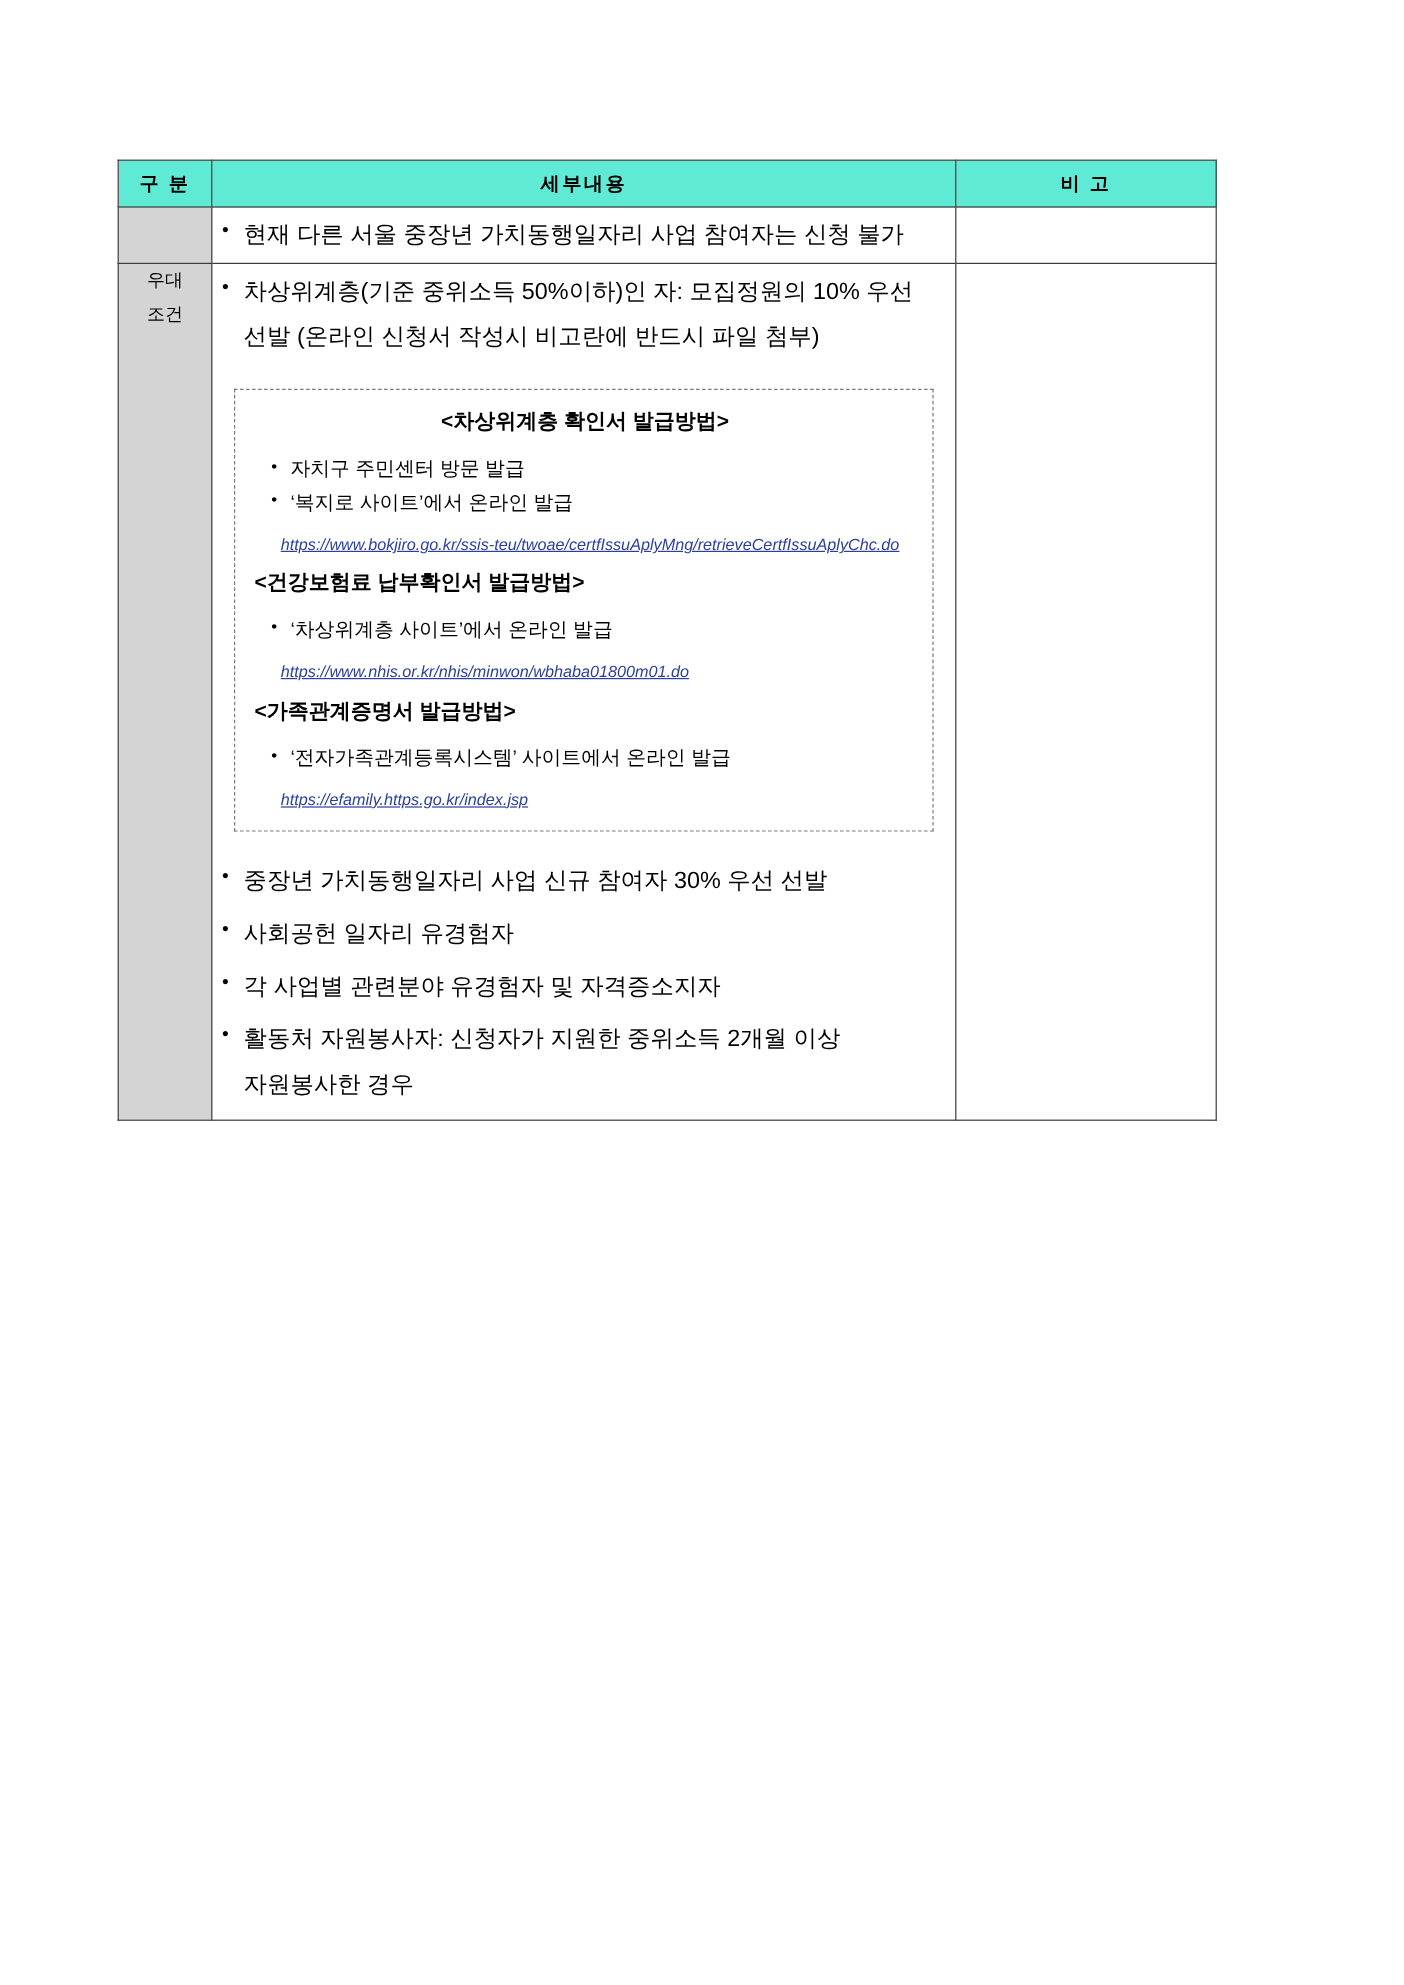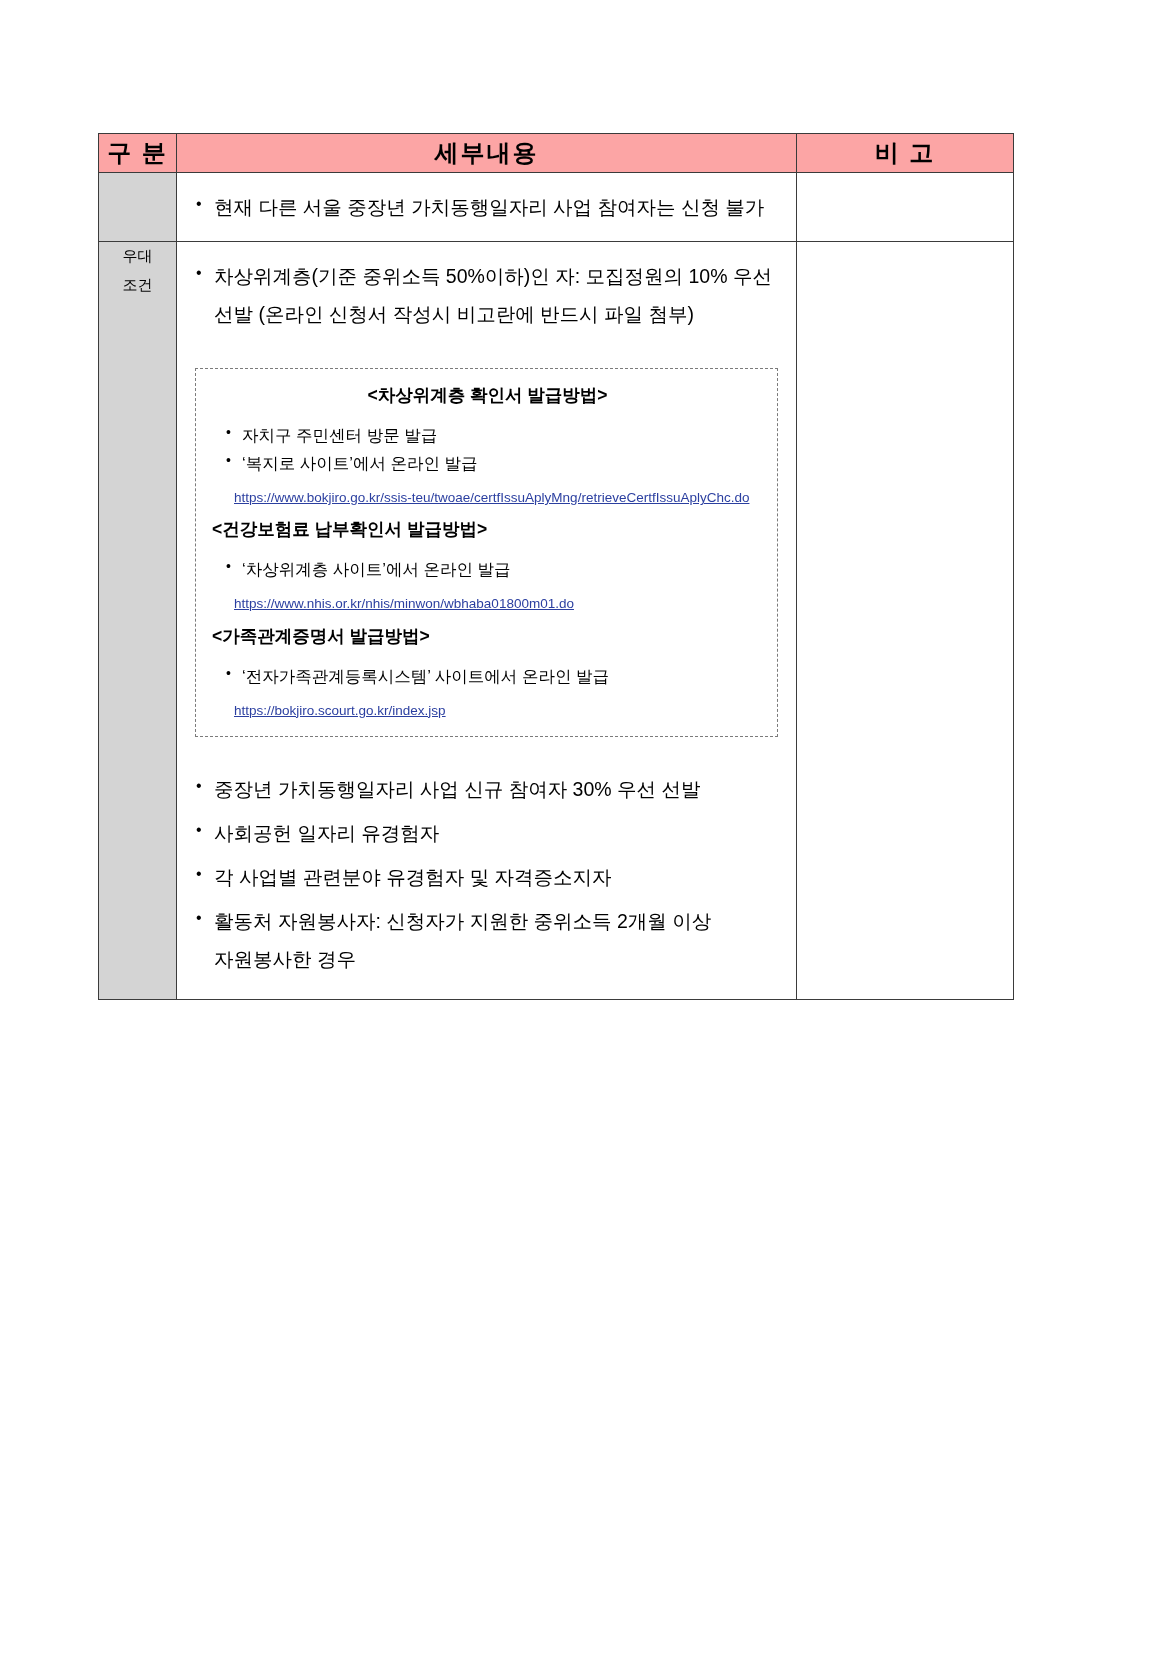"구 분" .hdr td { background: #fca5a5 -> #5eead4; font-size: 24px -> 16px }
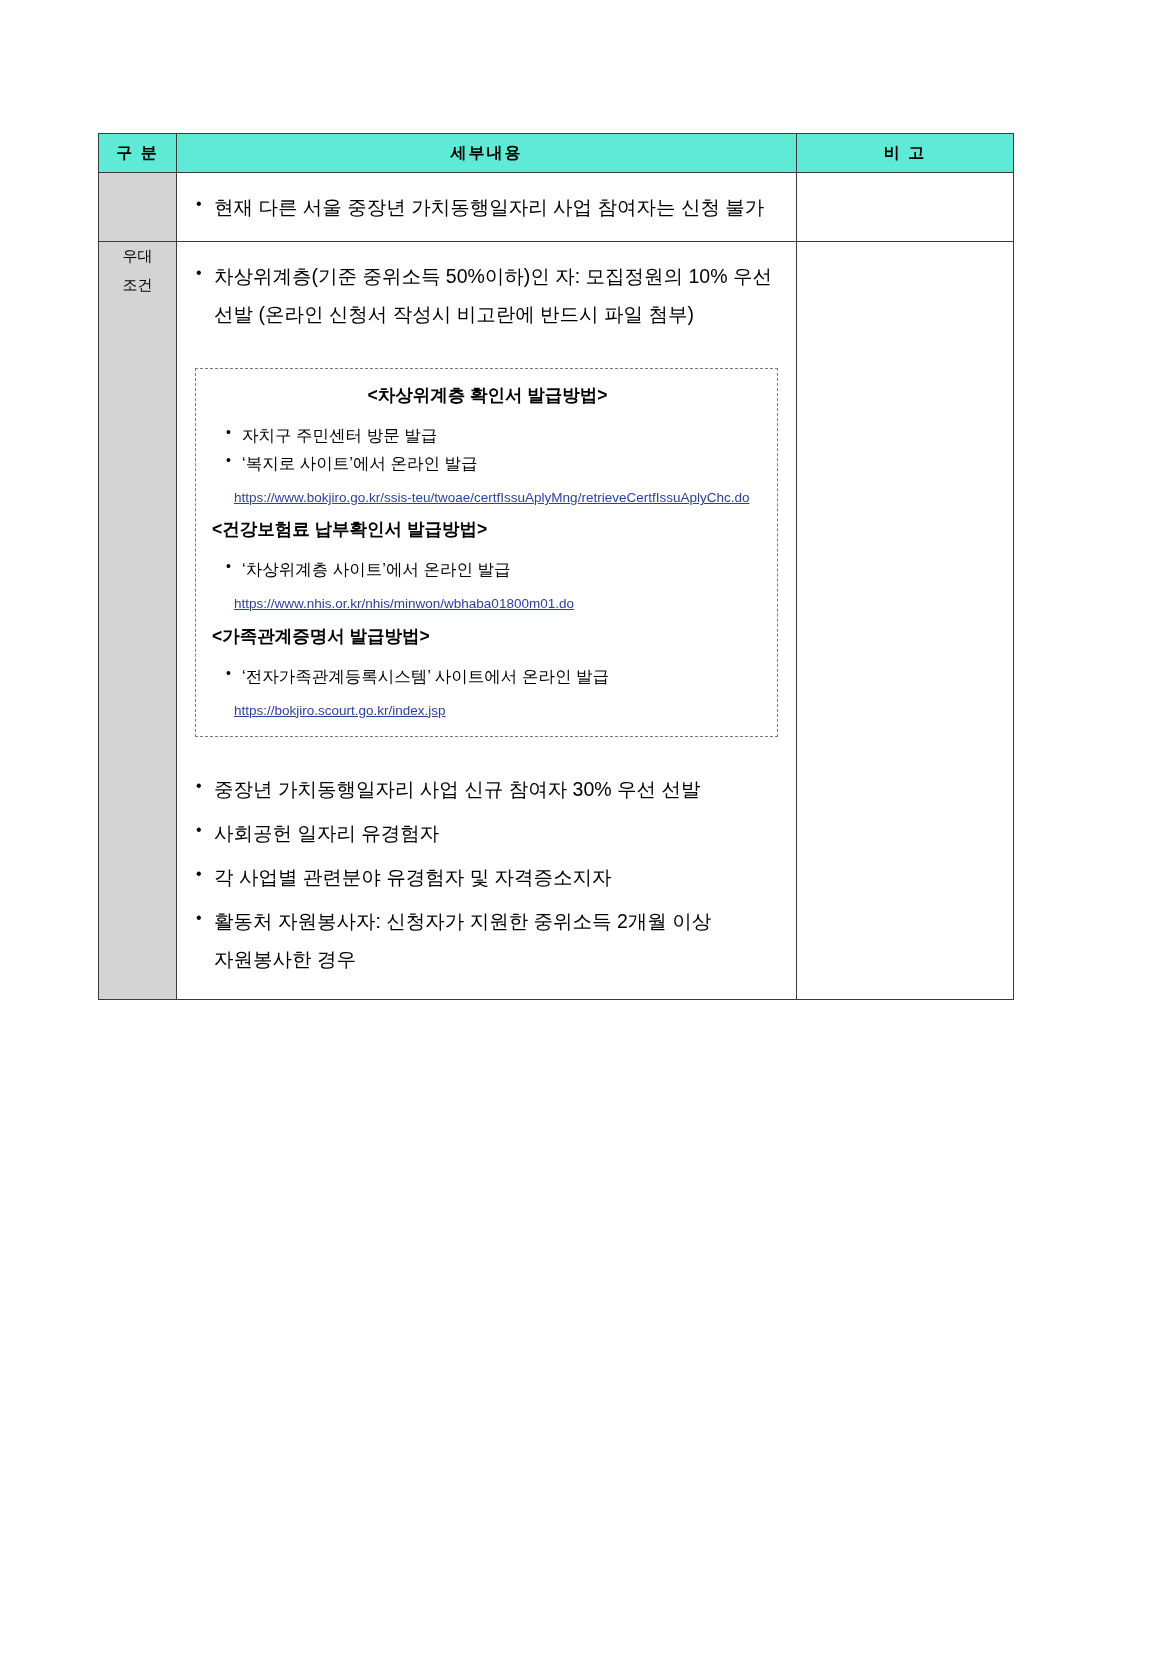"현재 다른 서울 중장년 가치동행일자리" .bullets { padding: 15px -> 4px }
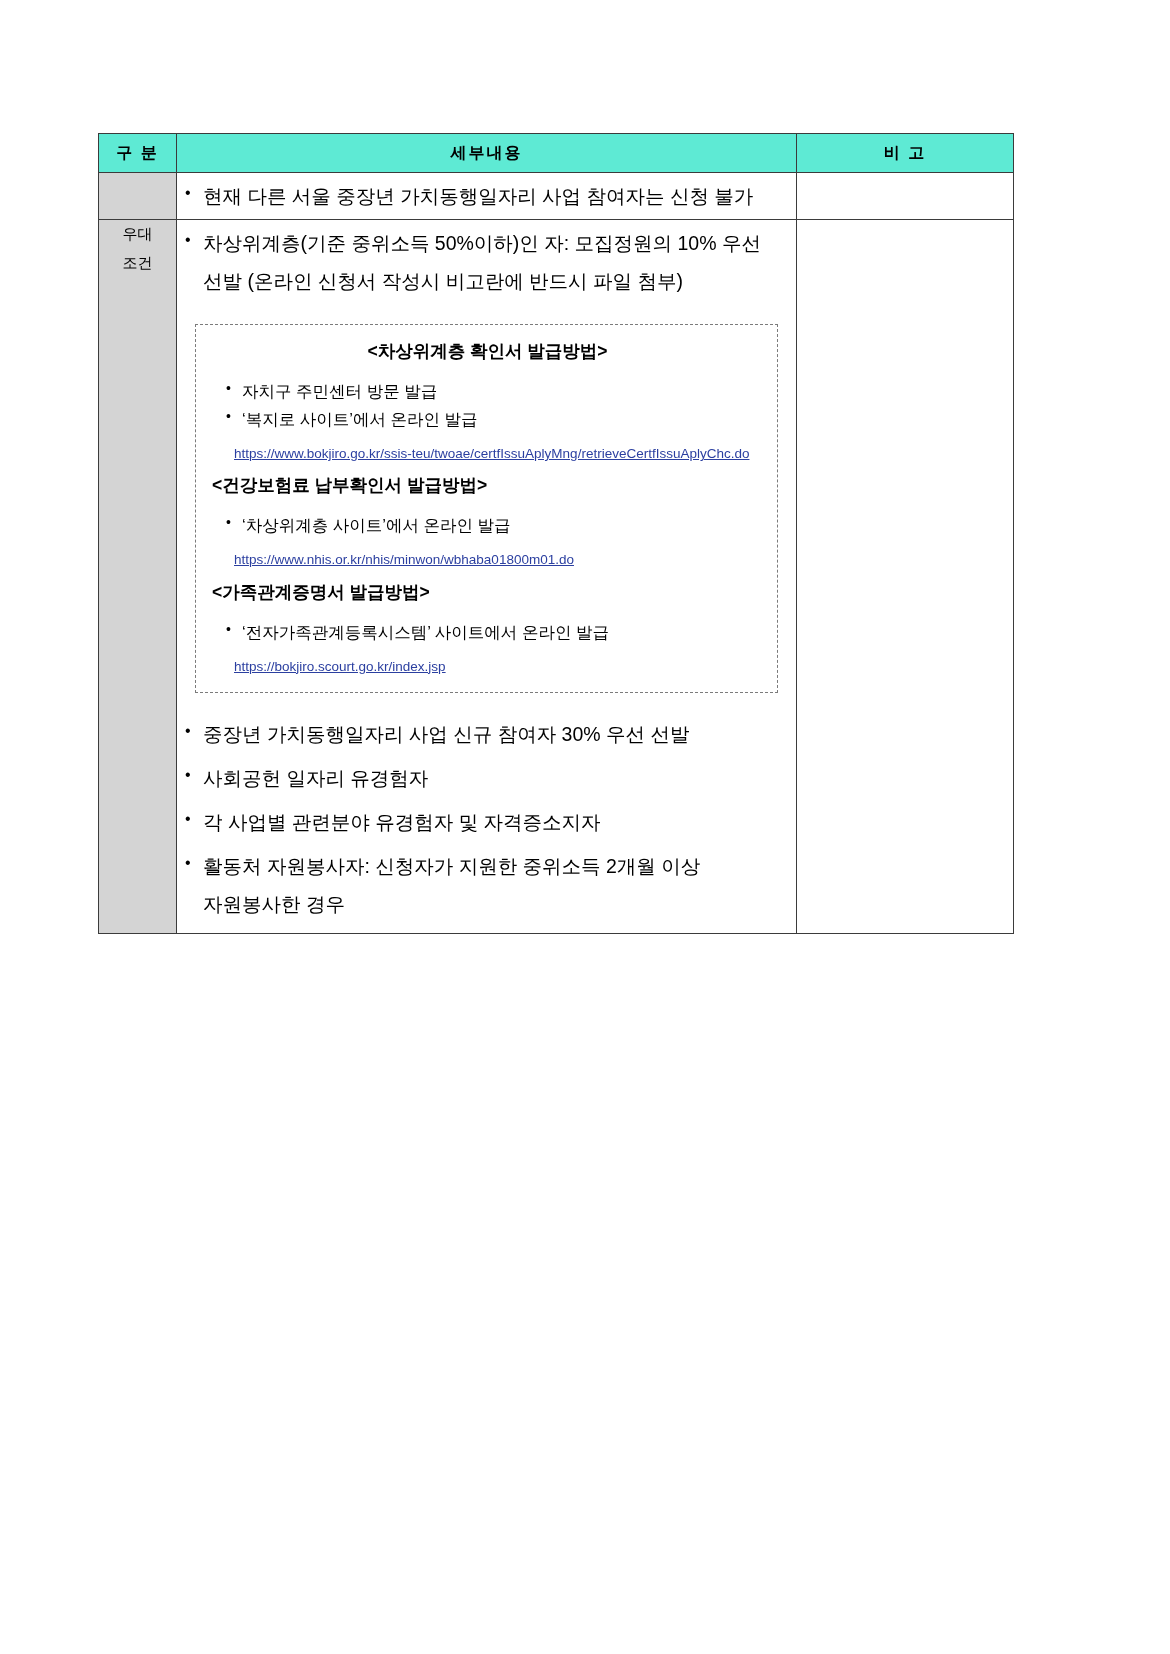"https://www.bokjiro.go.kr/ssis-teu/twoae" .url { font-style: none -> italic }
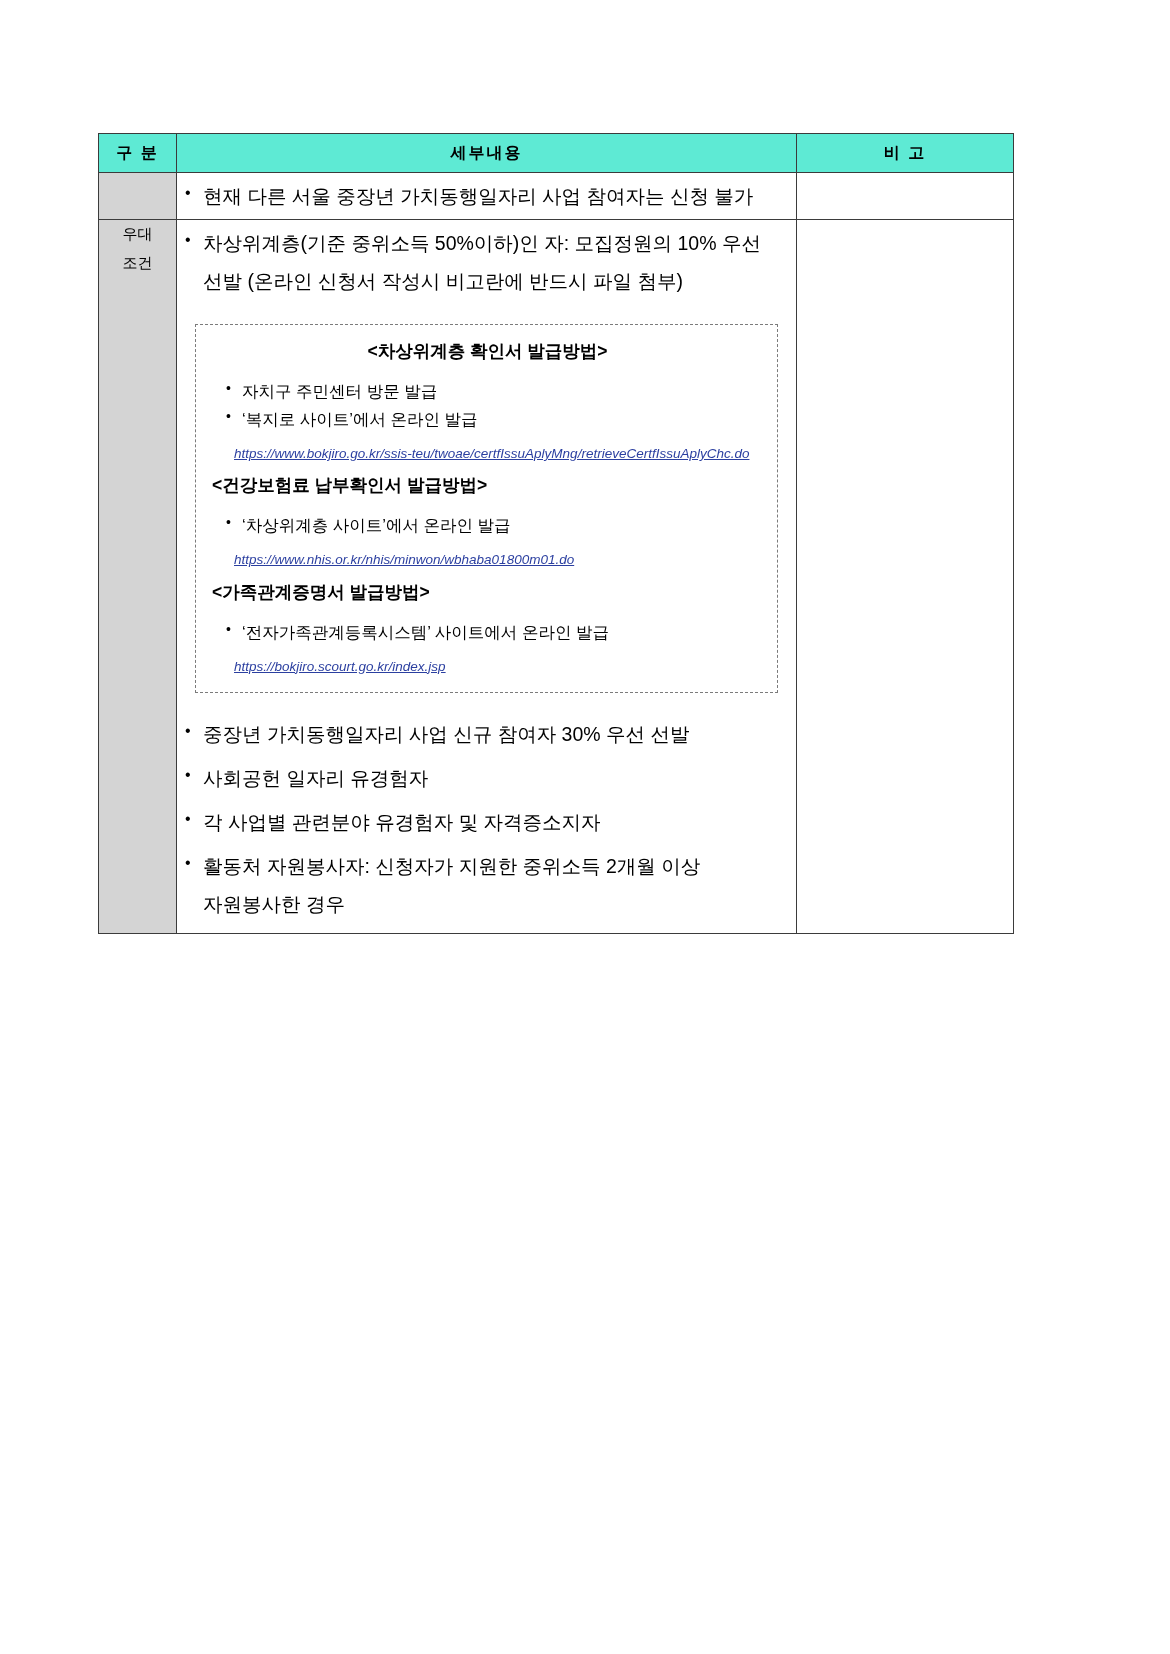"https://bokjiro.scourt.go.kr/index.jsp" a.url { text: https://bokjiro.scourt.go.kr/index.jsp -> https://efamily.https.go.kr/index.jsp }
